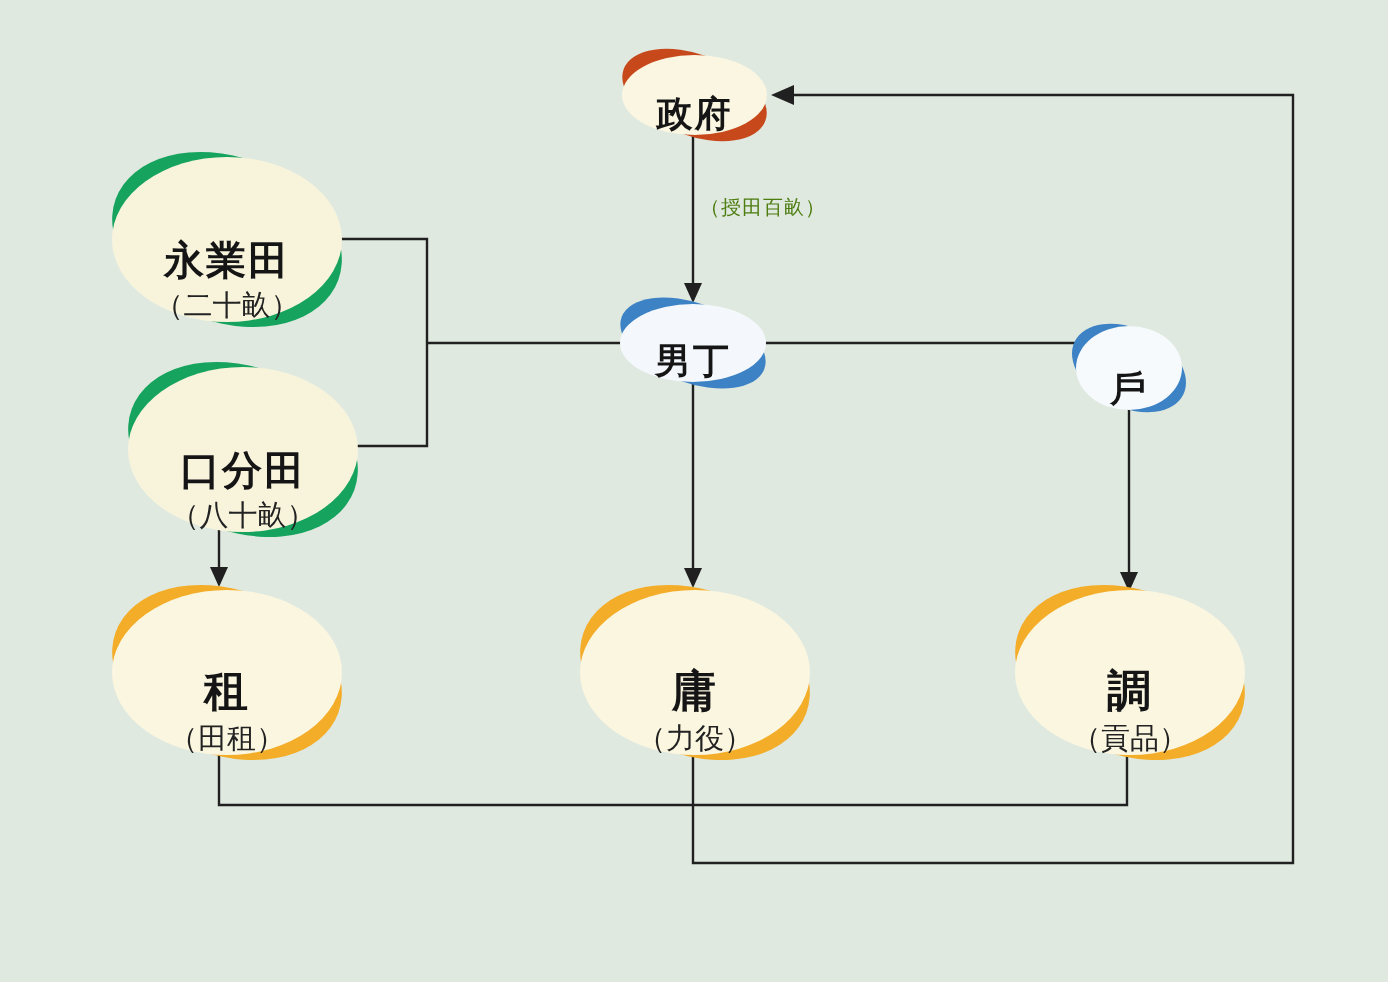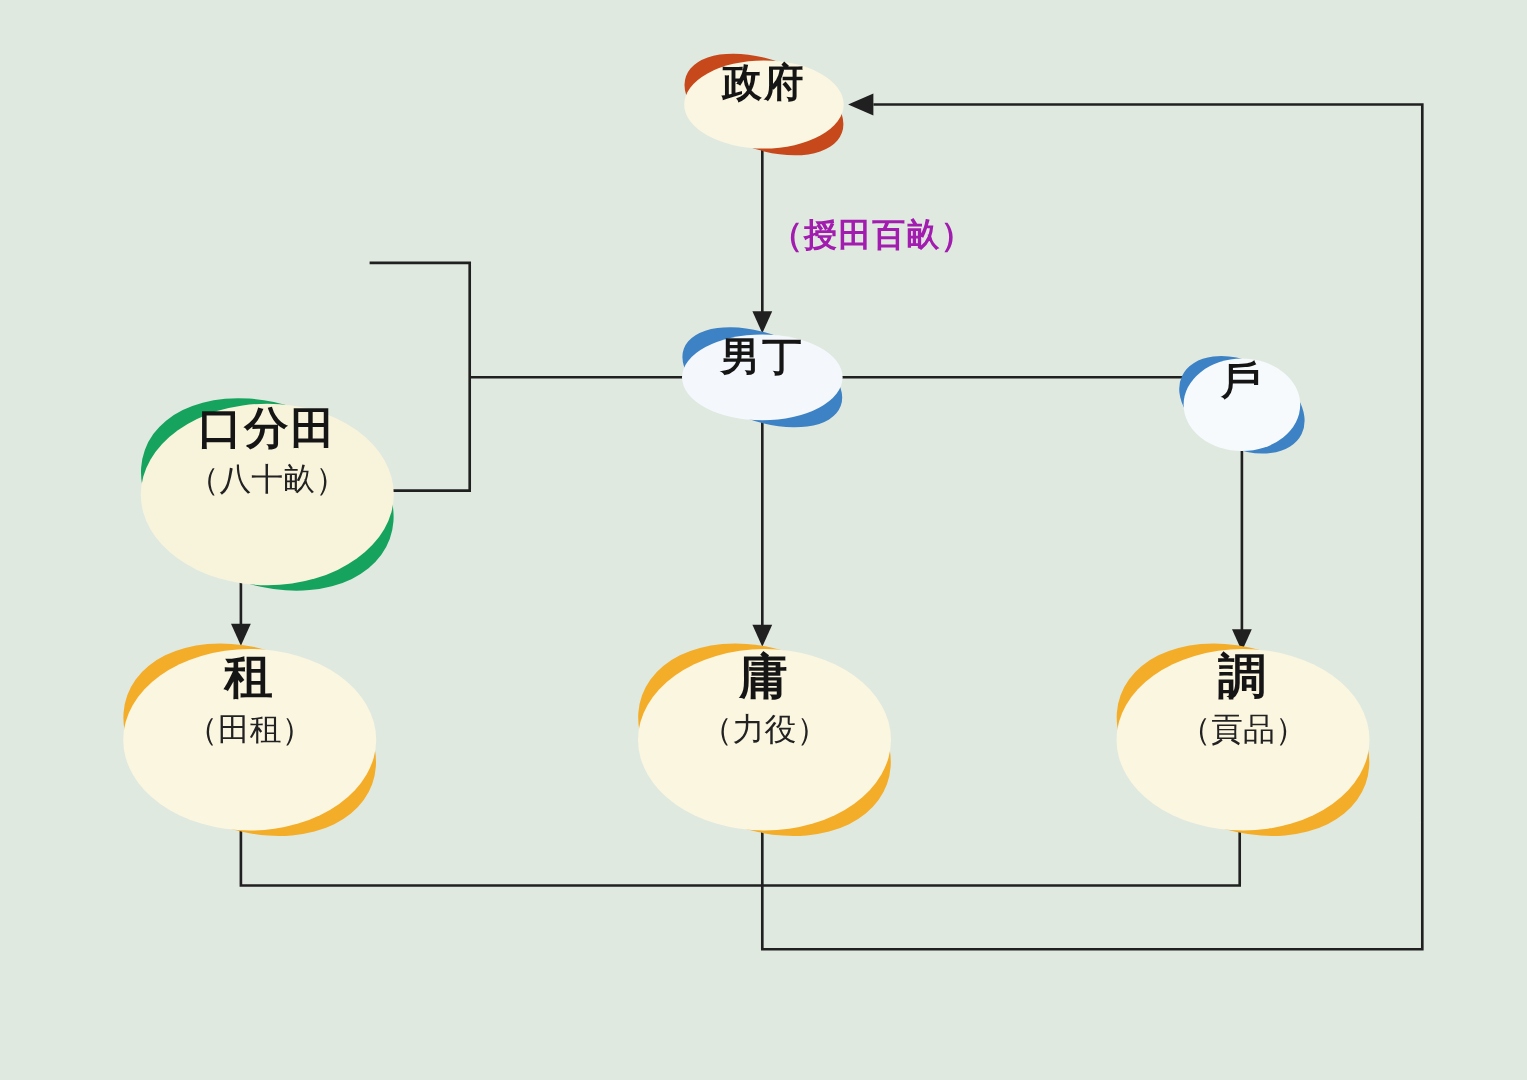"政府" .txt { justify-content: flex-start -> flex-end }
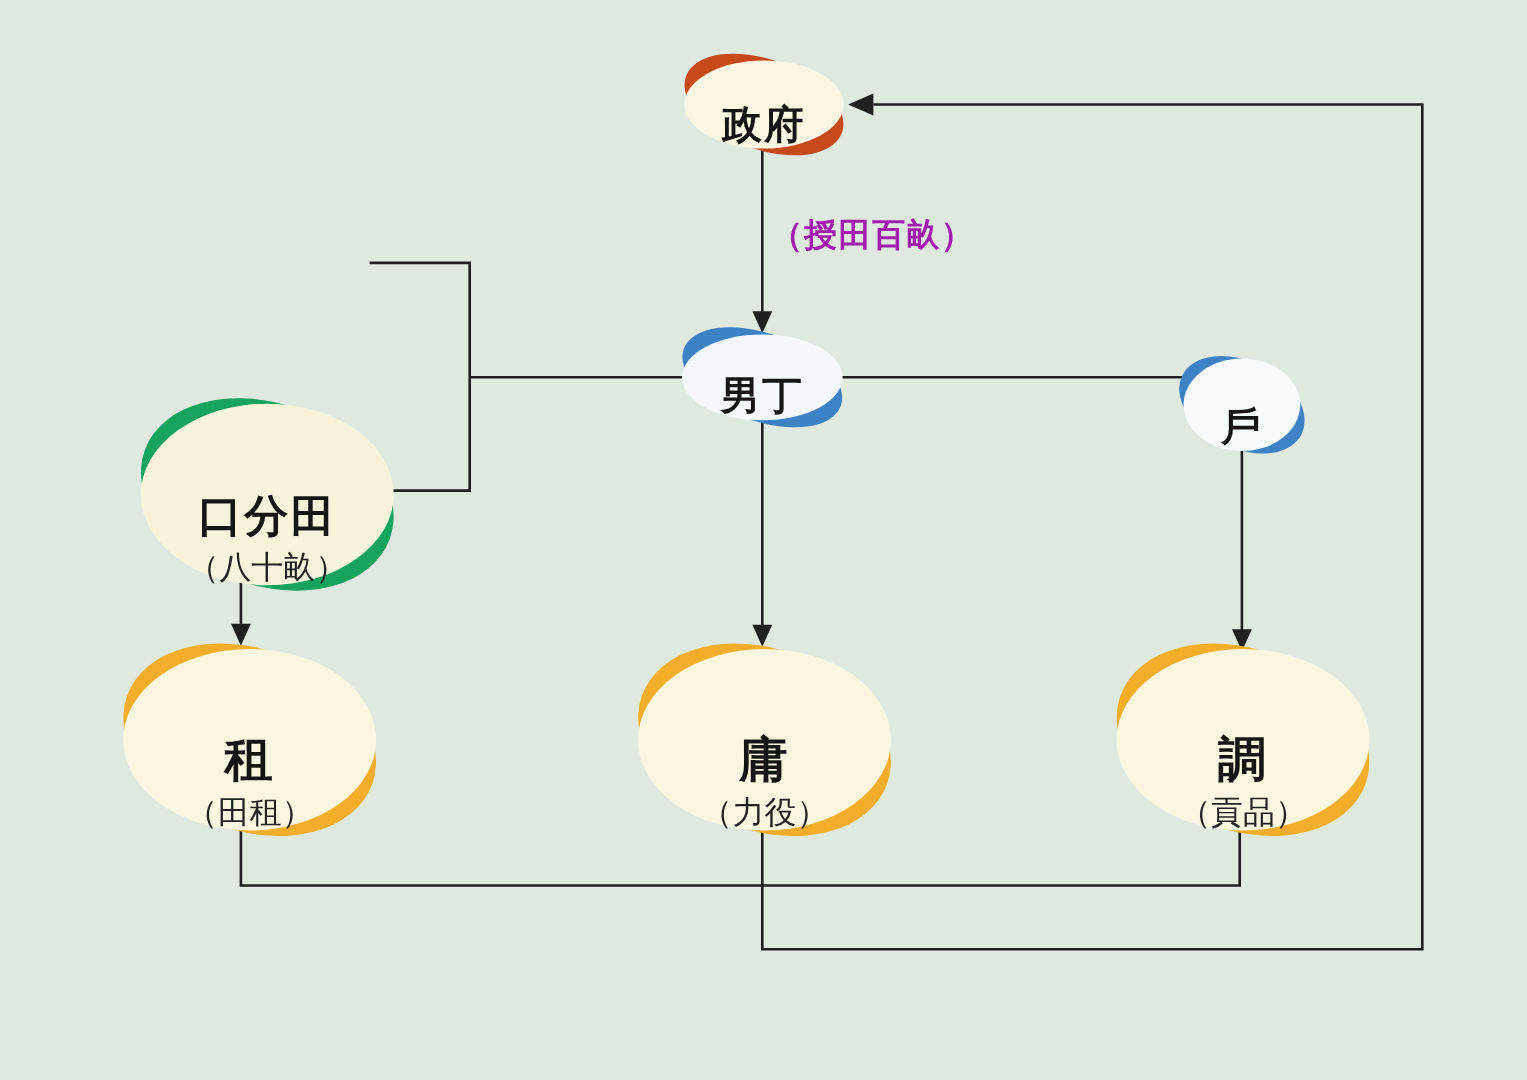"（授田百畝）" .edge-label { color: #a21caf -> #4d7c0f; font-size: 30px -> 20px; font-weight: 700 -> 400 }
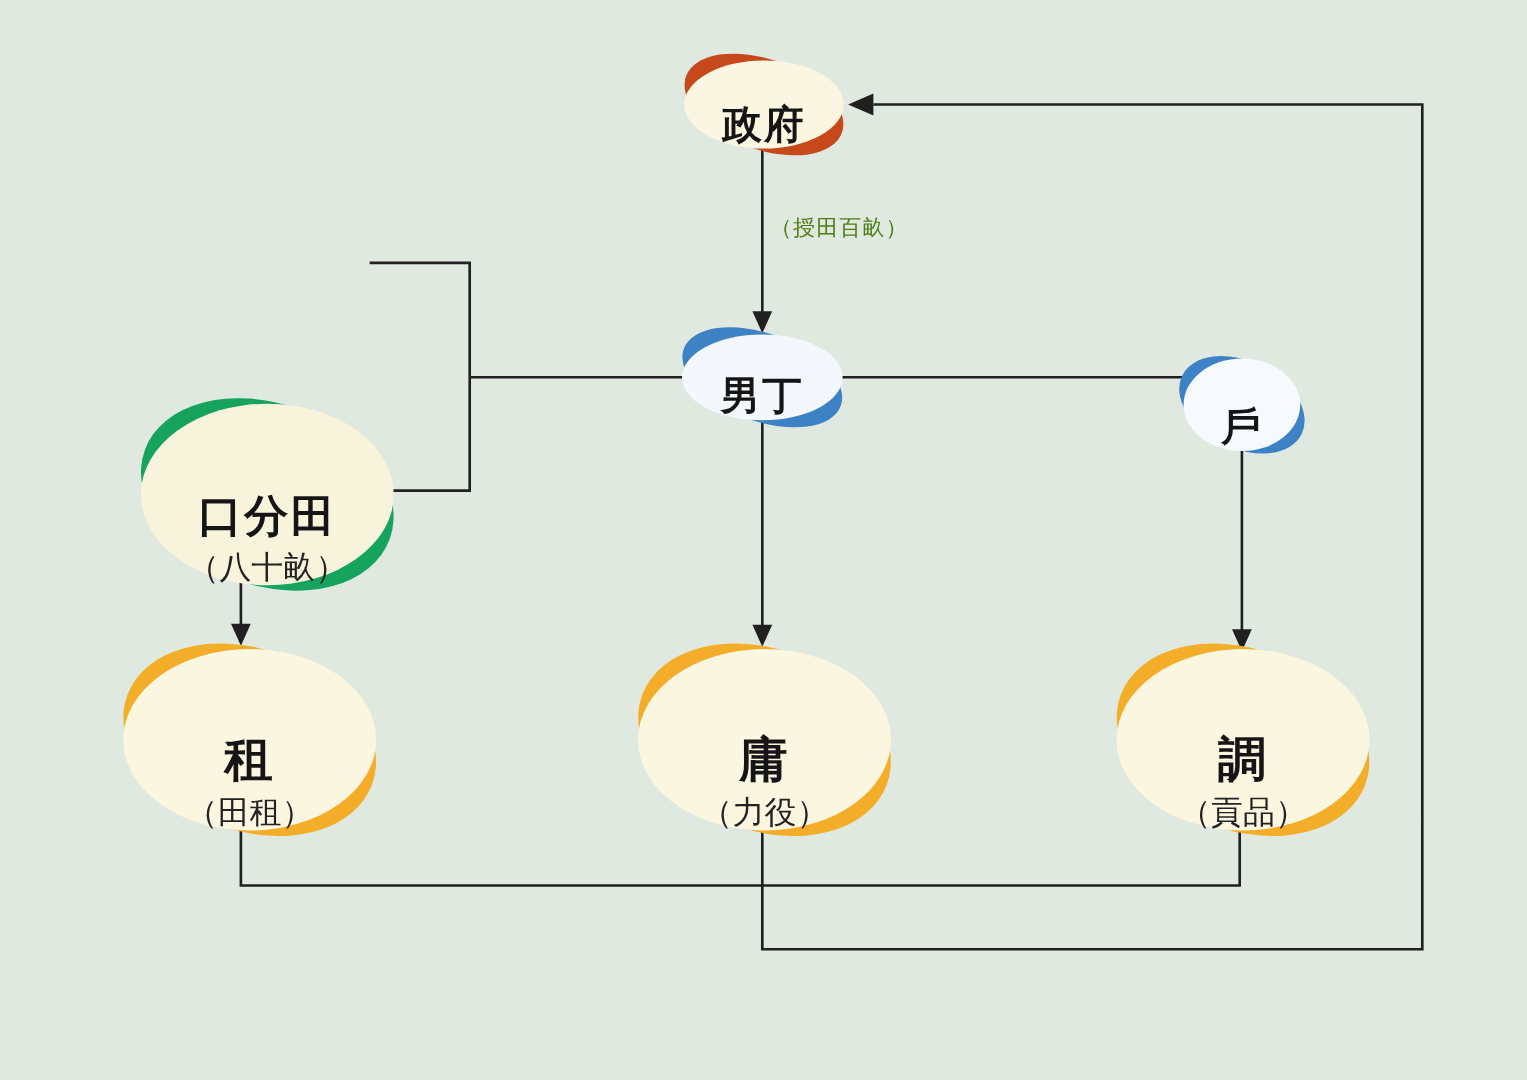"永業田" div.node { html: none -> <div> <div></div> <div></div> <div> <div>永業田</div> <div>（二十畝）</div> </div> </div> }
